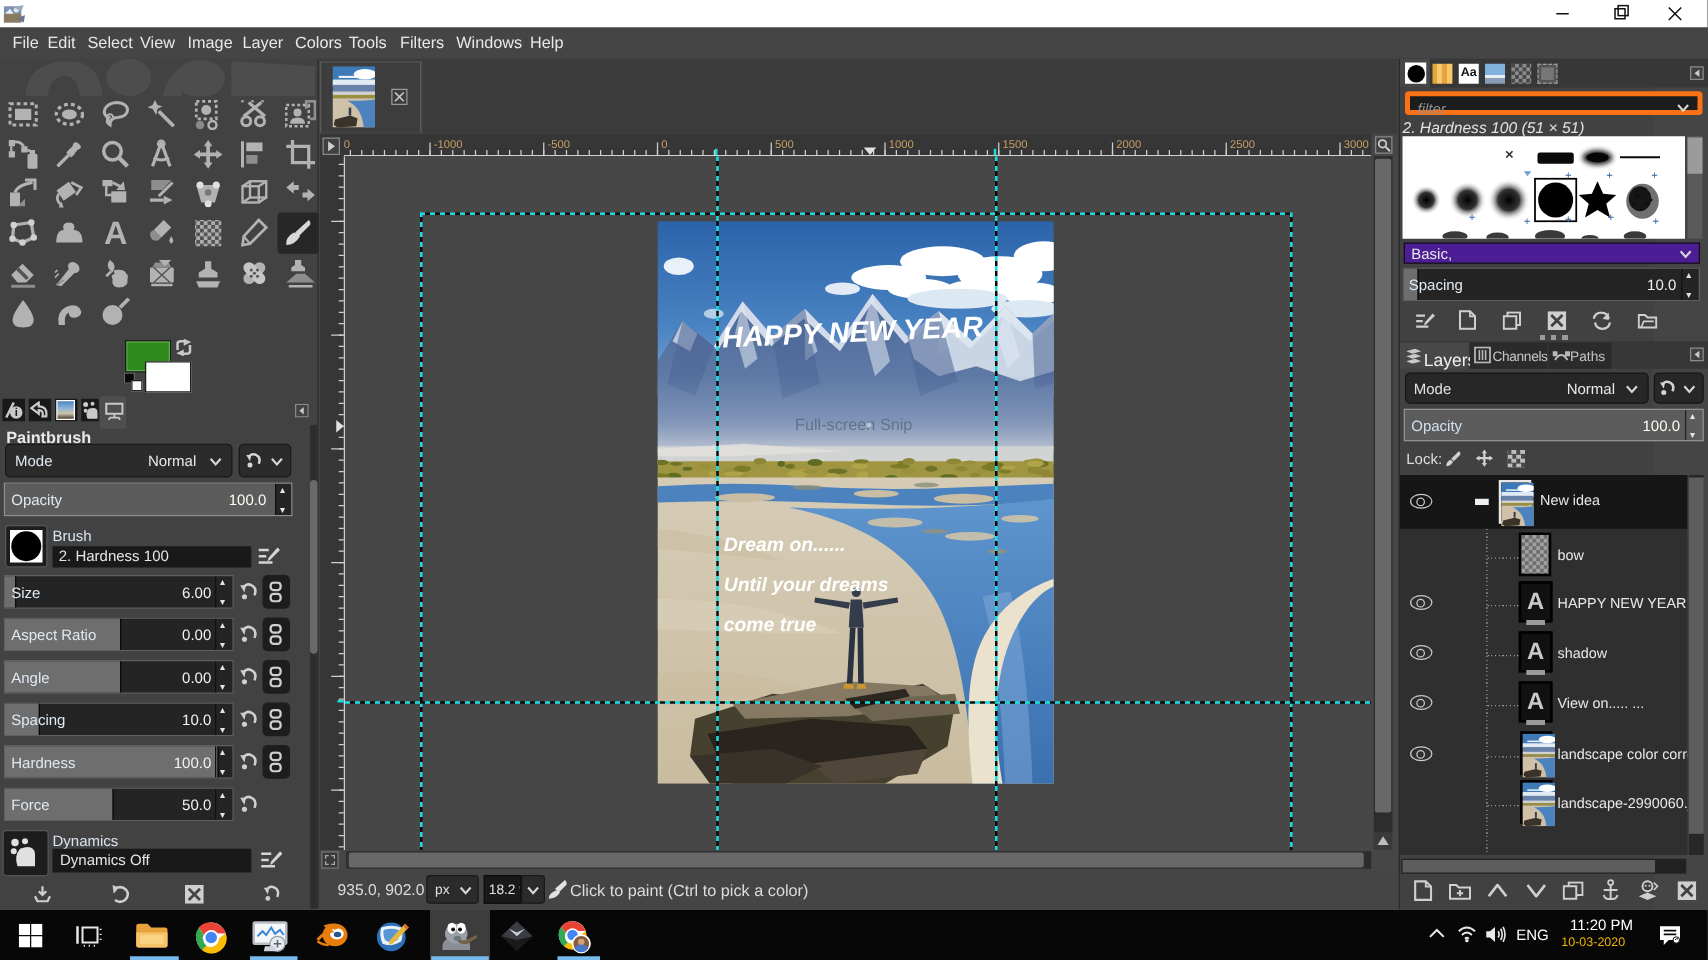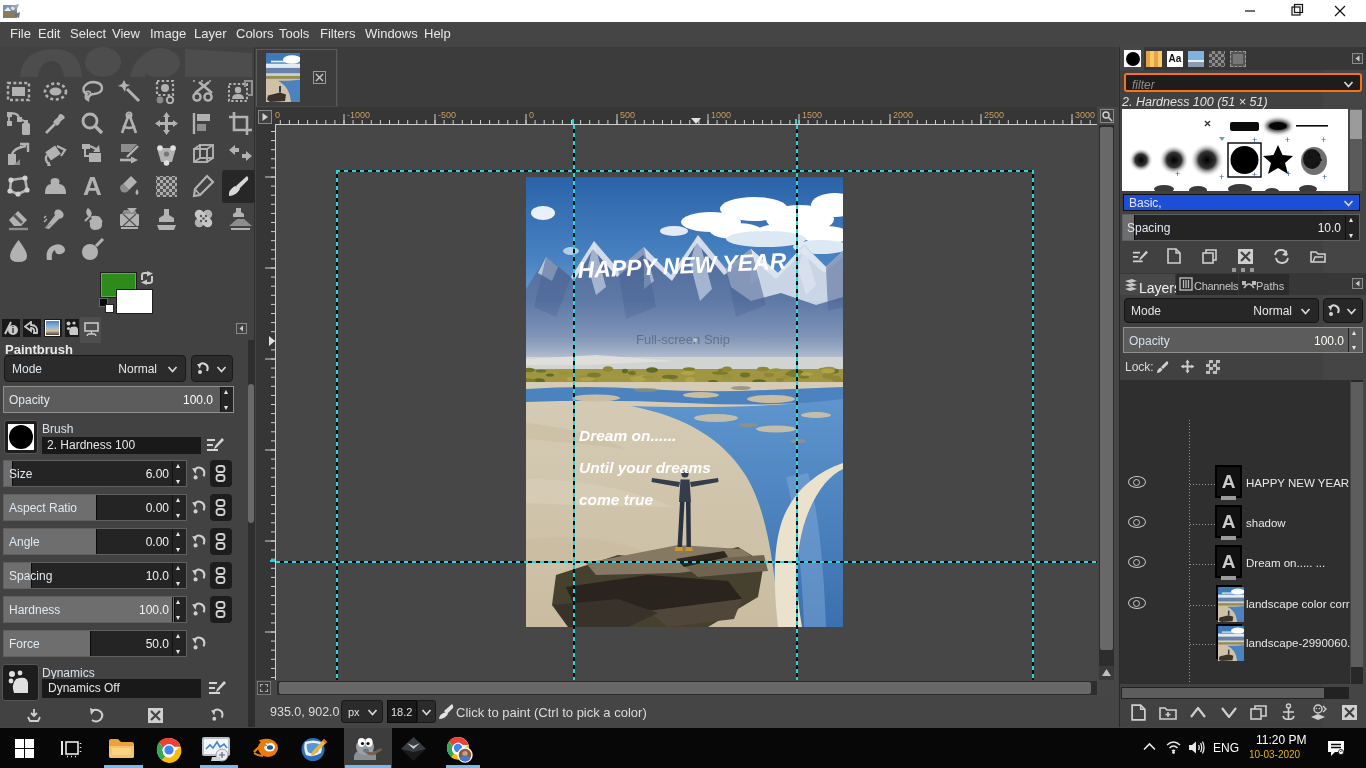"filter" div.abs { border: 2px solid #f97316 -> 4px solid #f97316 }
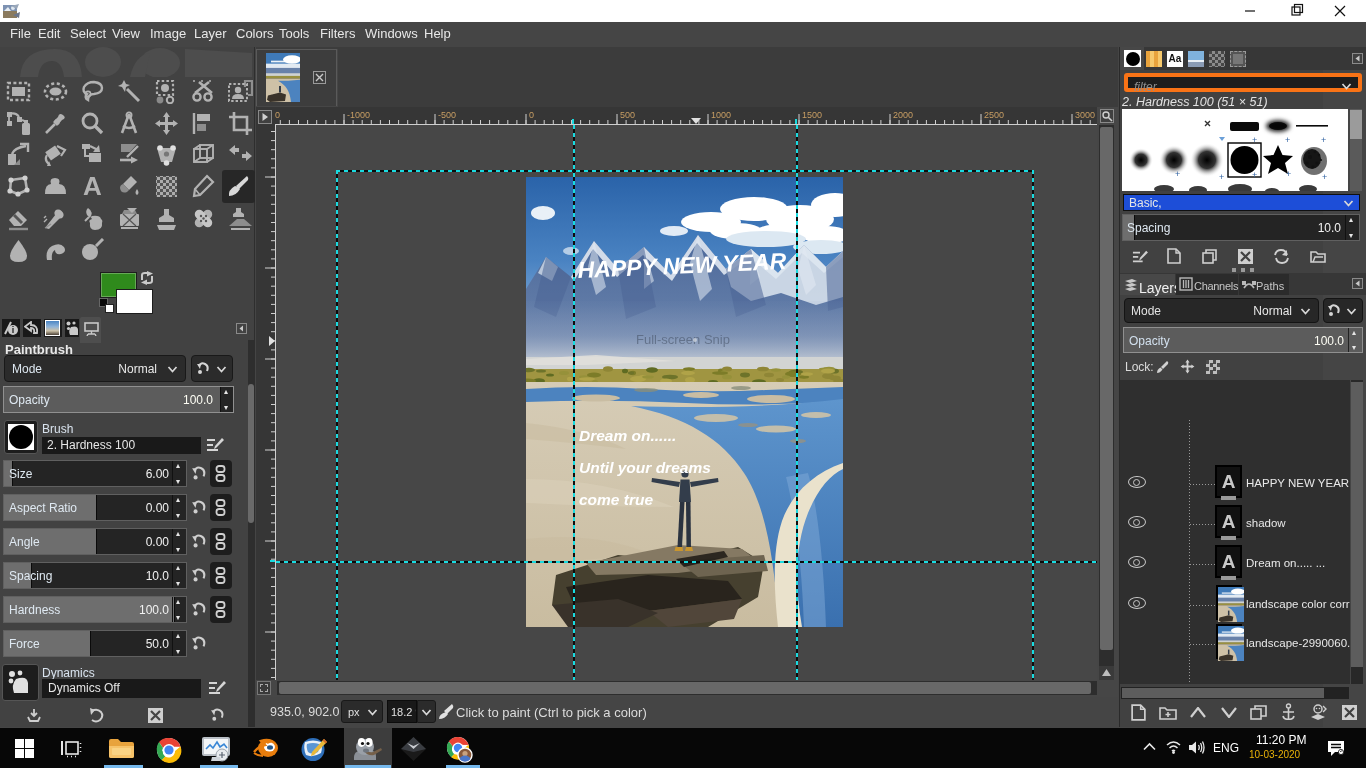"Basic," div.abs { background: #1d4ed8 -> #4c1d95 }
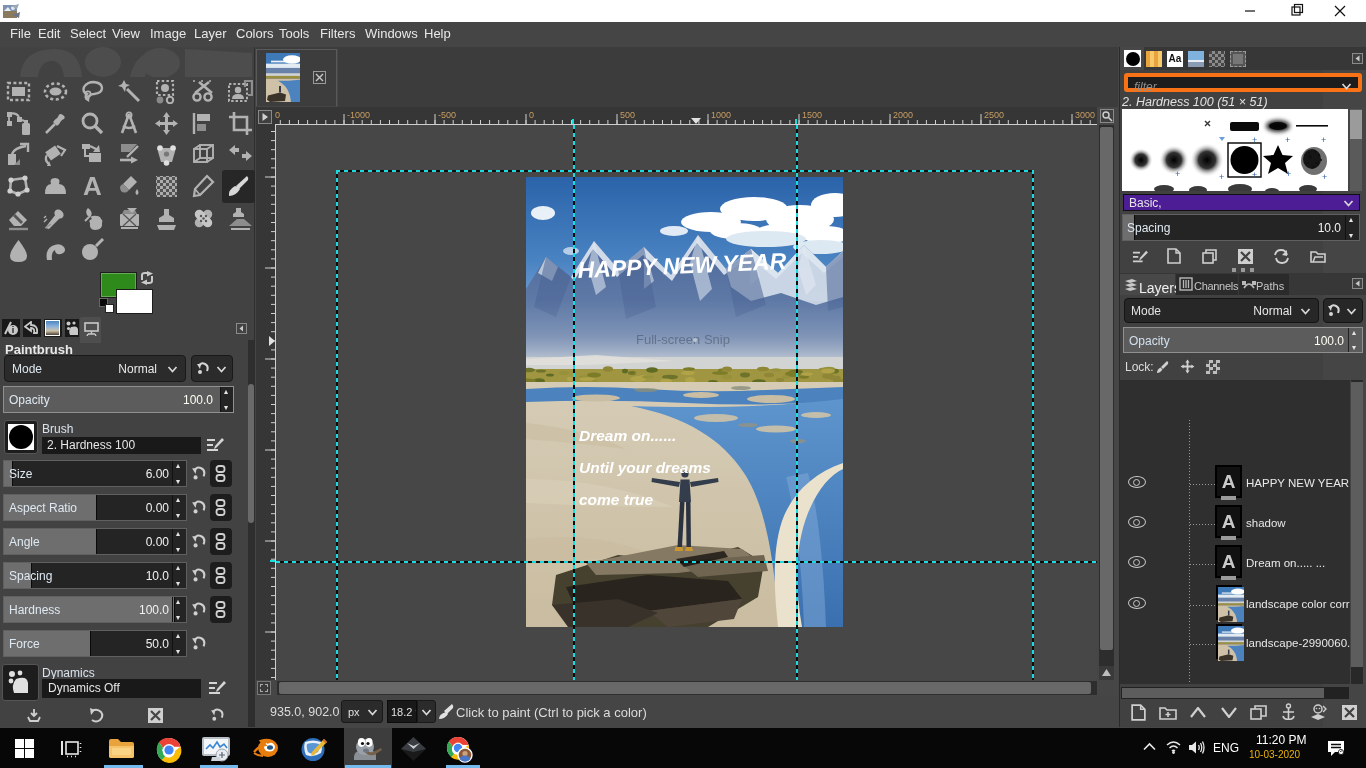"New idea" div.lrow { html: none -> <div> <div></div> <div></div> <div> <svg> <rect></rect> <ellipse></ellipse> <rect></rect> <rect></rect> <rect></rect> <rect></rect> <rect></rect> <path></path> <path></path> <rect></rect> <path></path> </svg> </div> <div>New idea</div> </div> }
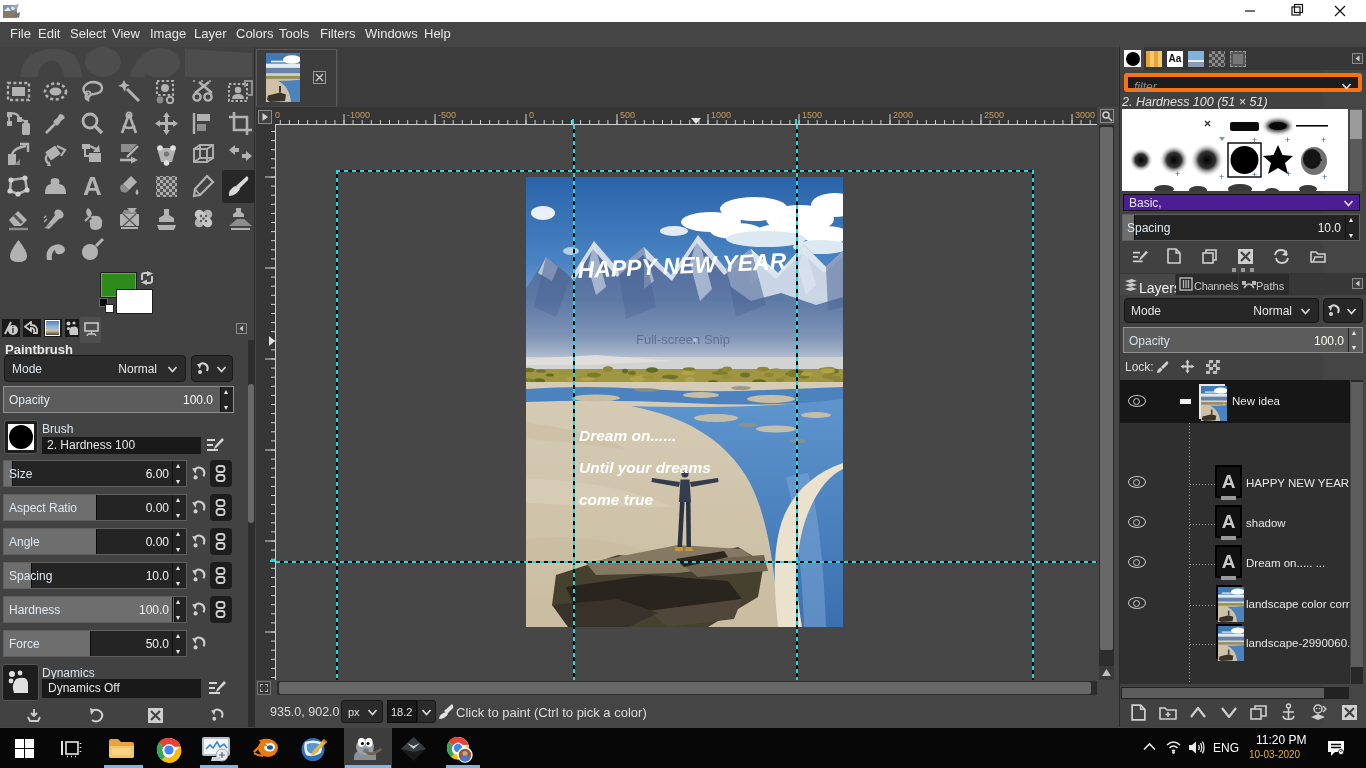"bow" div.lrow { html: none -> <div> <div></div> <div></div> <div>bow</div> </div> }
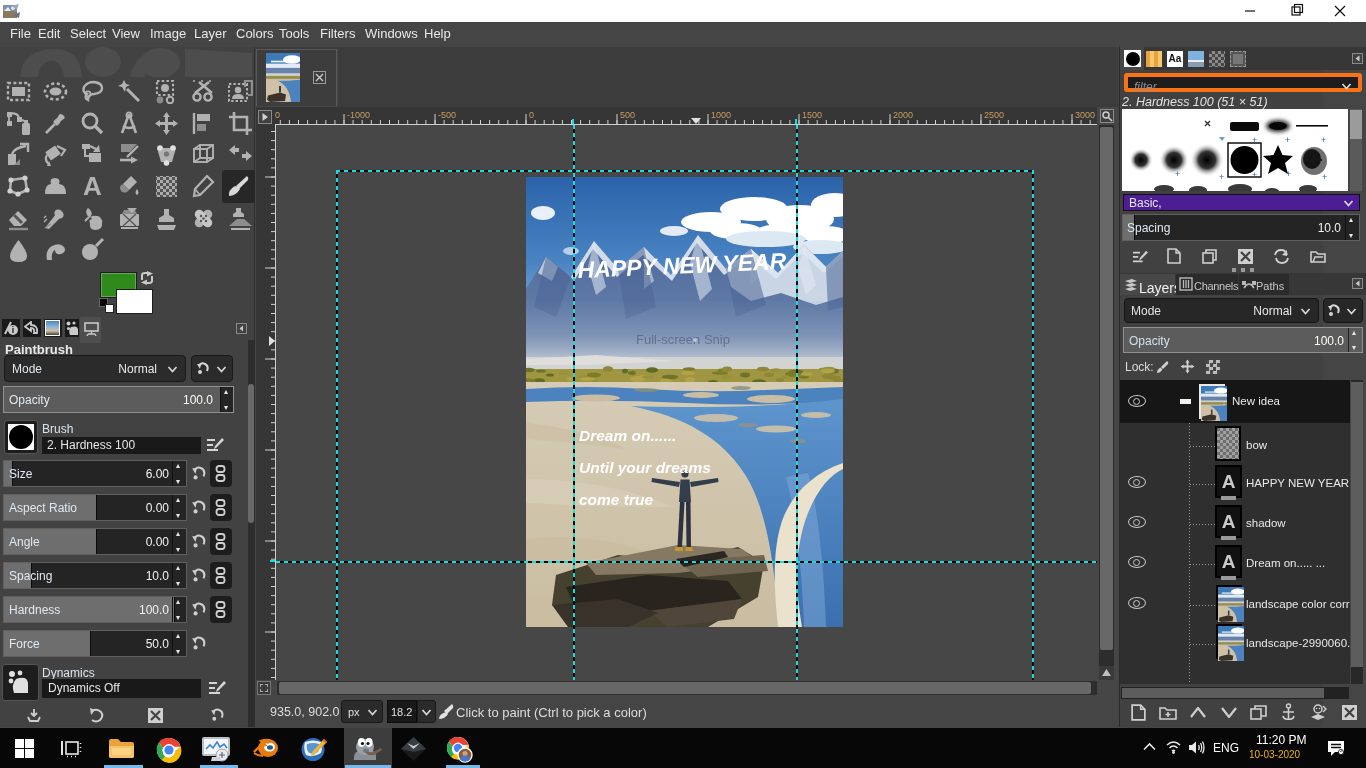"Dream on..... ..." div.lname { text: Dream -> View }
